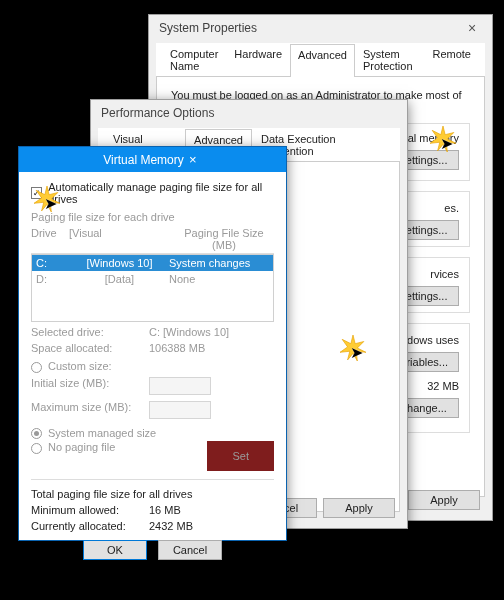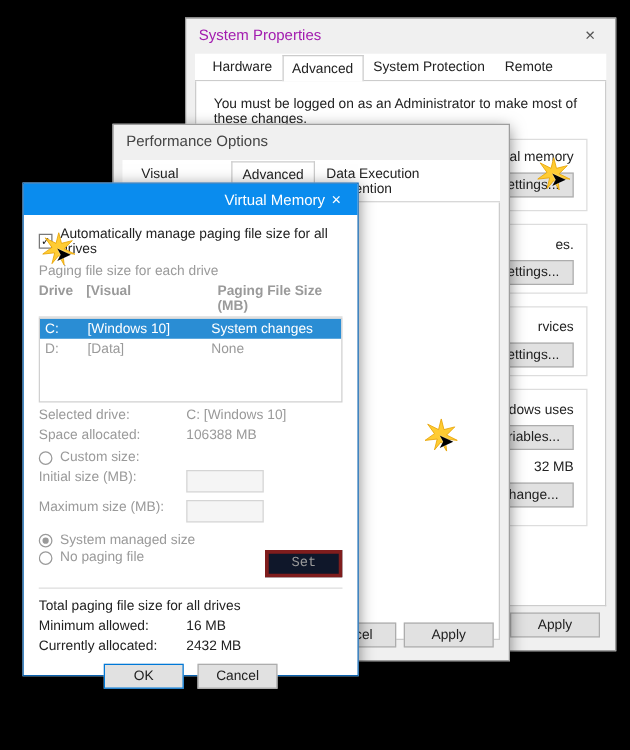"System Properties" .sysprops .title { color: #a21caf -> #404040 }
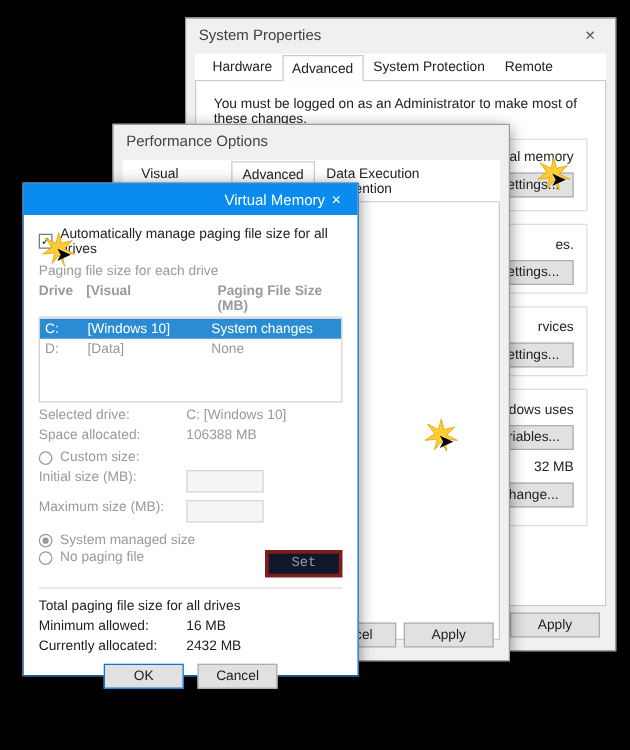"Computer Name" div.tab { html: none -> <div>Computer Name</div> }
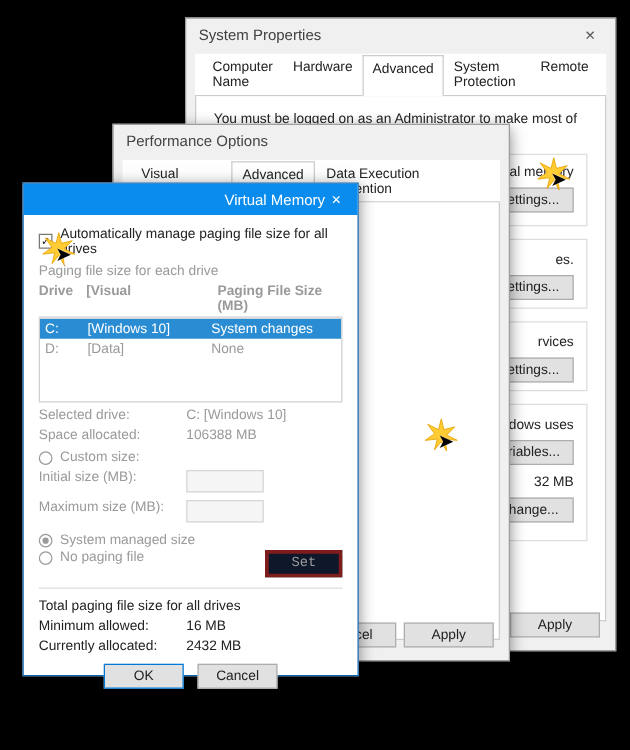"Virtual Memory" .vmem .titlebar { justify-content: flex-end -> center }
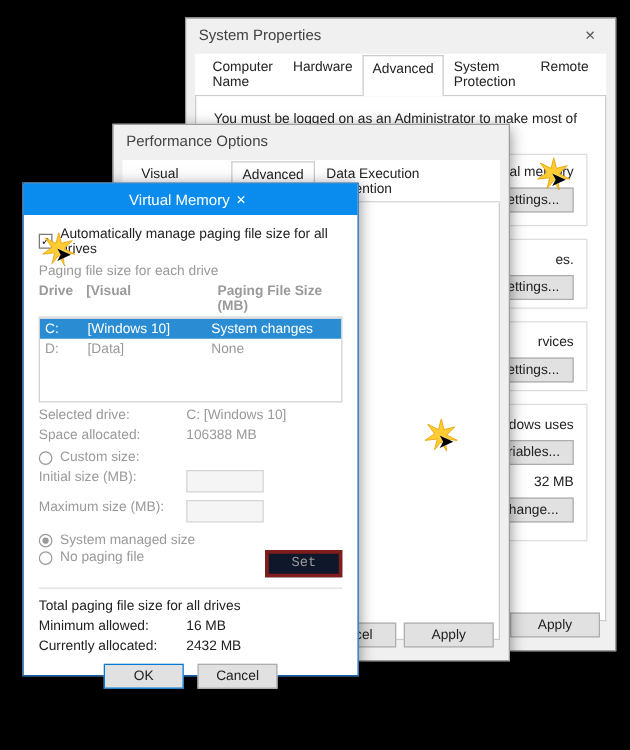"Drive" .listhdr { font-weight: bold -> none }
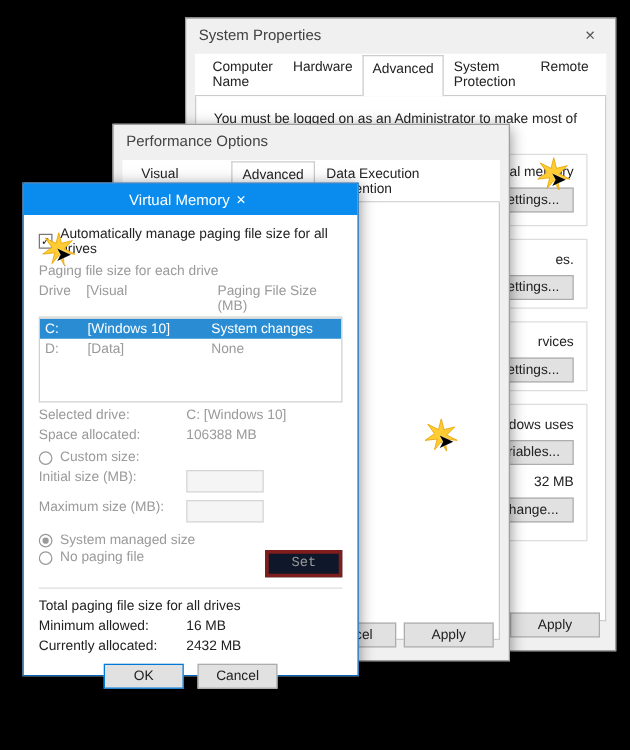"Paging File Size (MB)" .listhdr .c3 { text-align: left -> center }
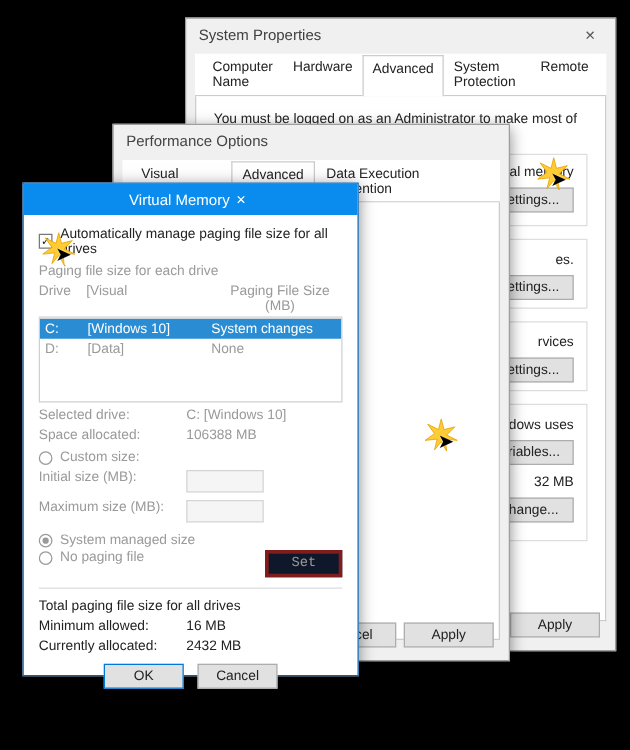"[Windows 10]" .lrow .c2 { text-align: none -> center }
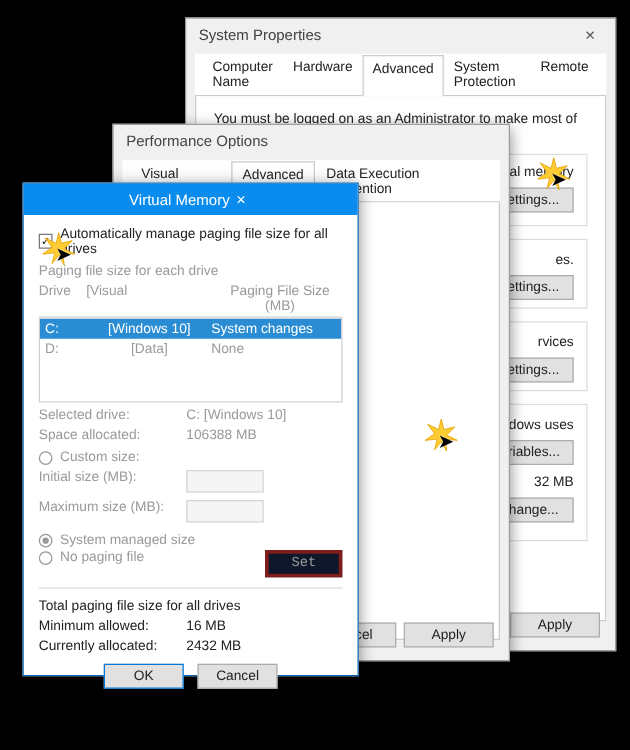"Set" .setbtn { background: #0f172a -> #7f1d1d; border: 3px solid #7f1d1d -> 7px solid #7f1d1d; font-family: Liberation Mono, monospace -> none }
